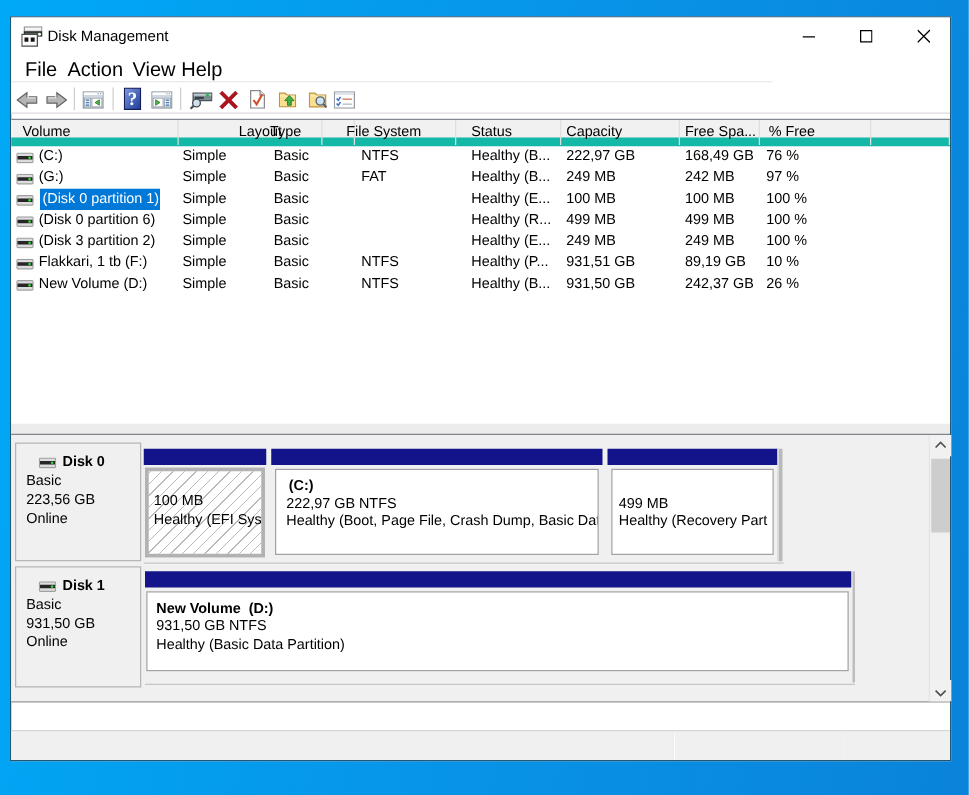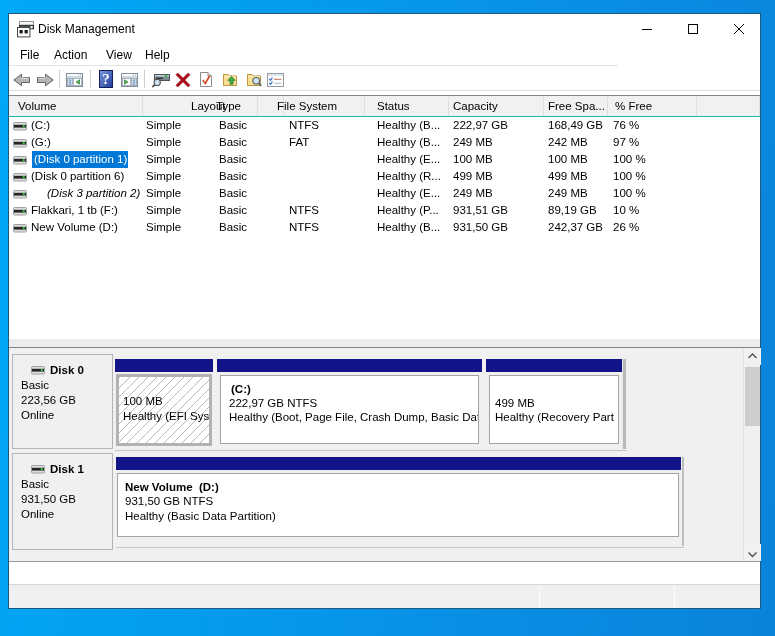"File" .menubar { font-size: 12px -> 16px }
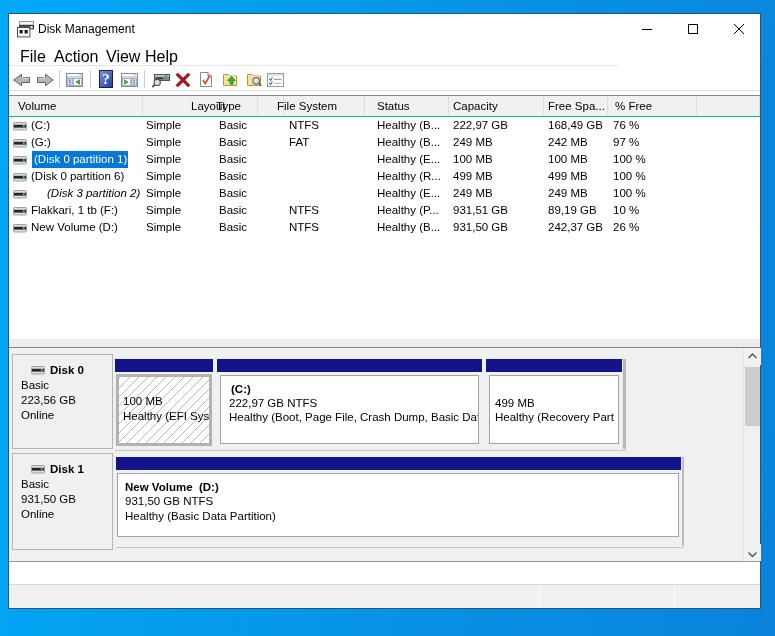"Volume" .lhead { border-bottom: 1px solid #14b8a6 -> 7px solid #14b8a6 }
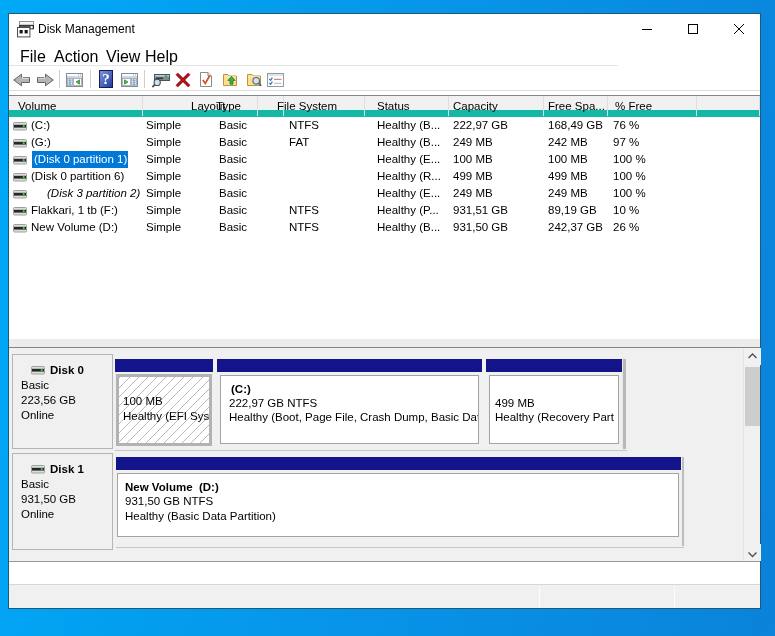"(Disk 3 partition 2)" div.lcell { font-style: italic -> none; left: 16px -> 0px }
